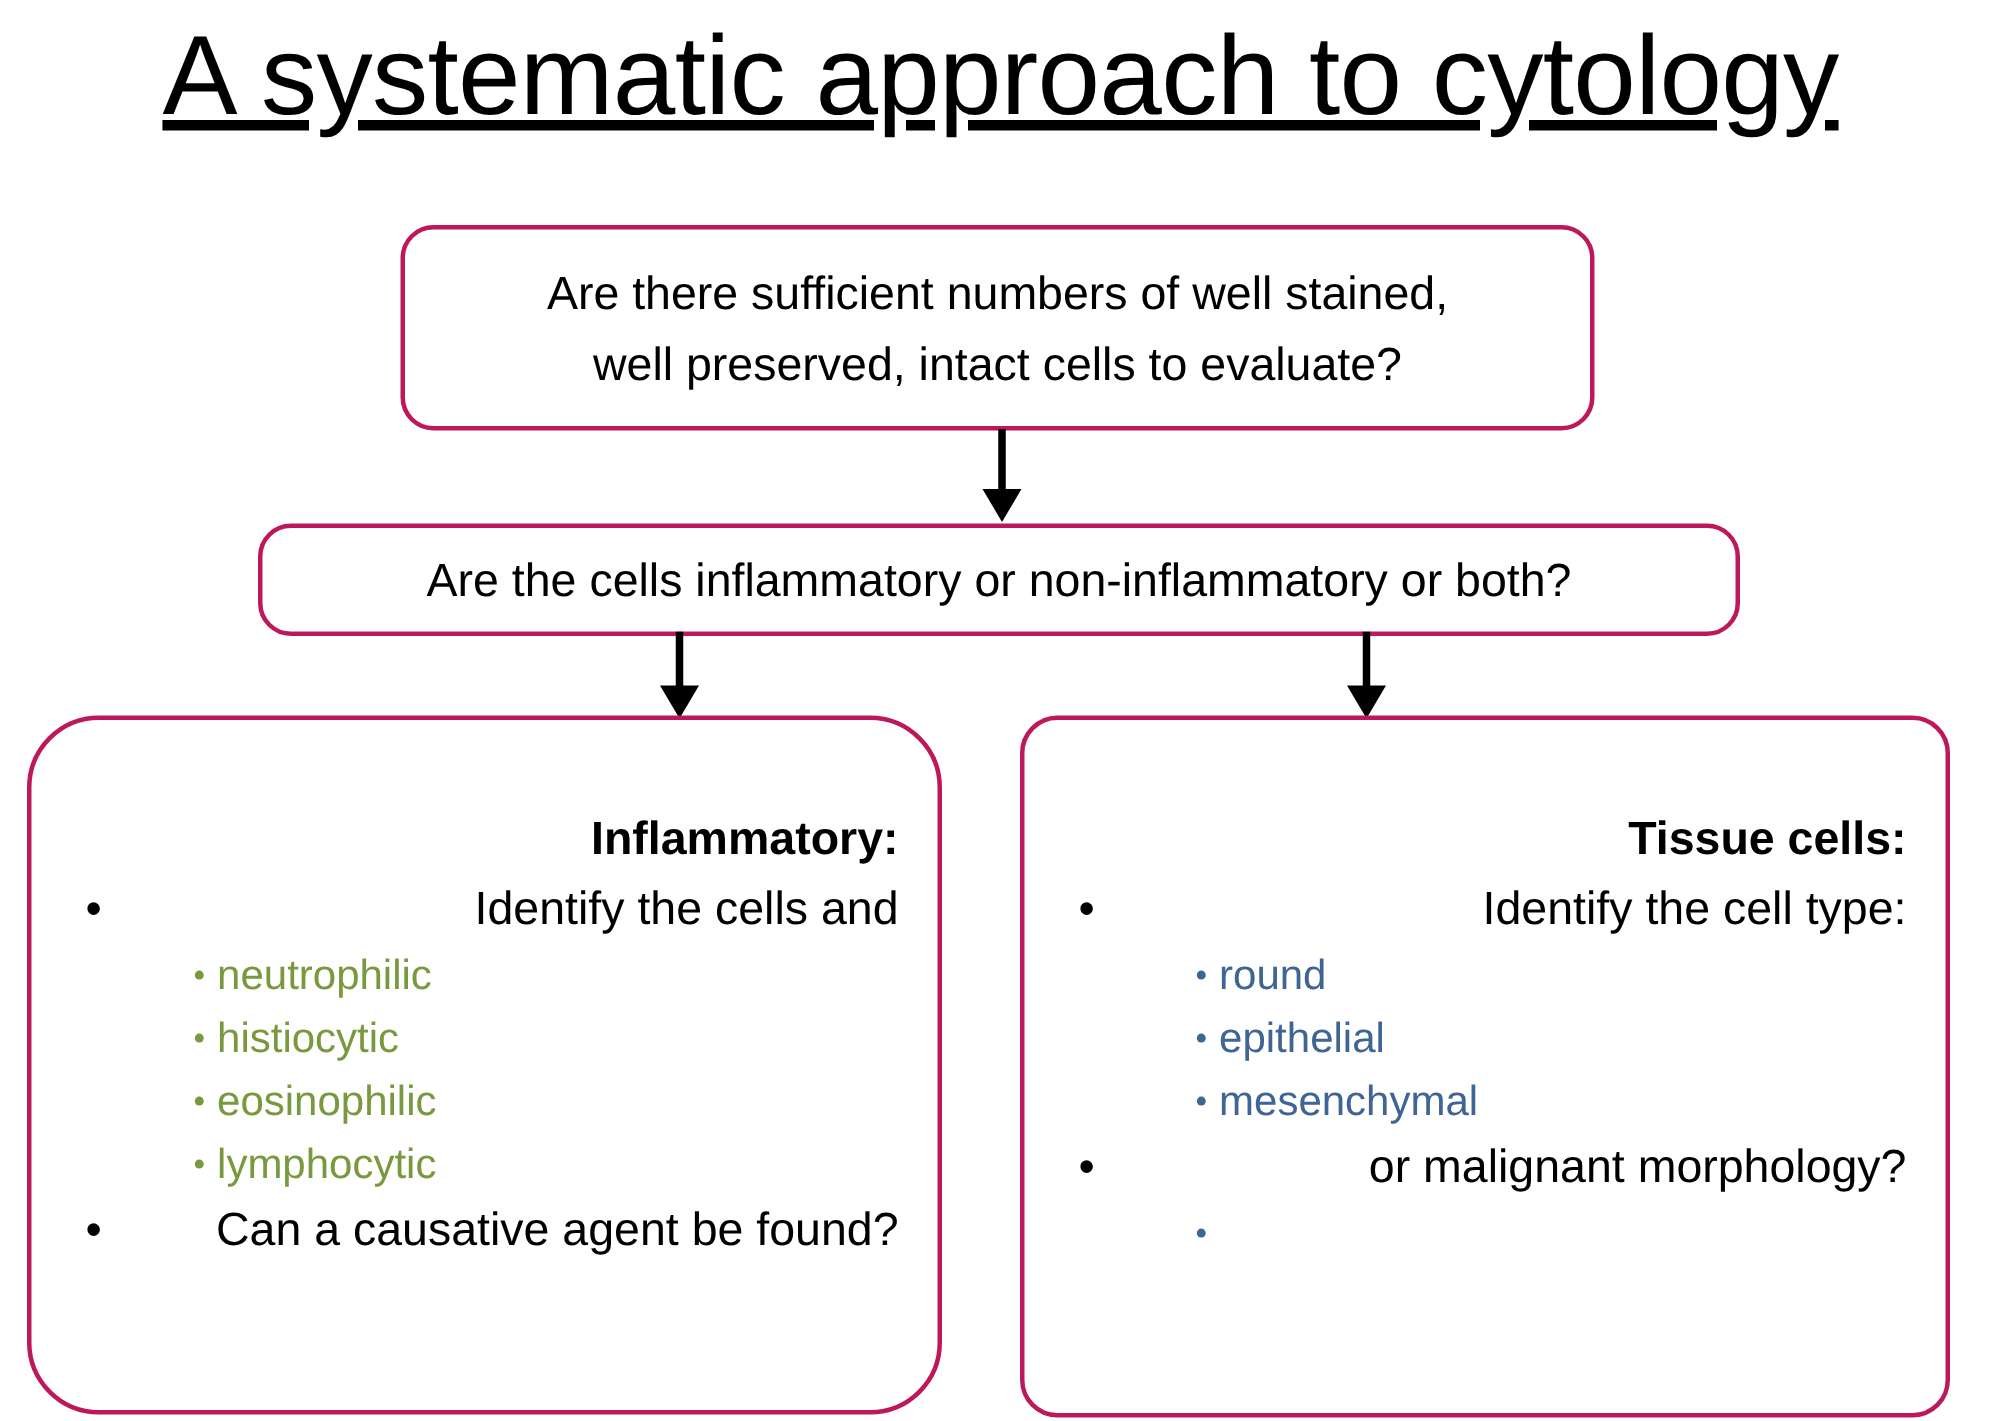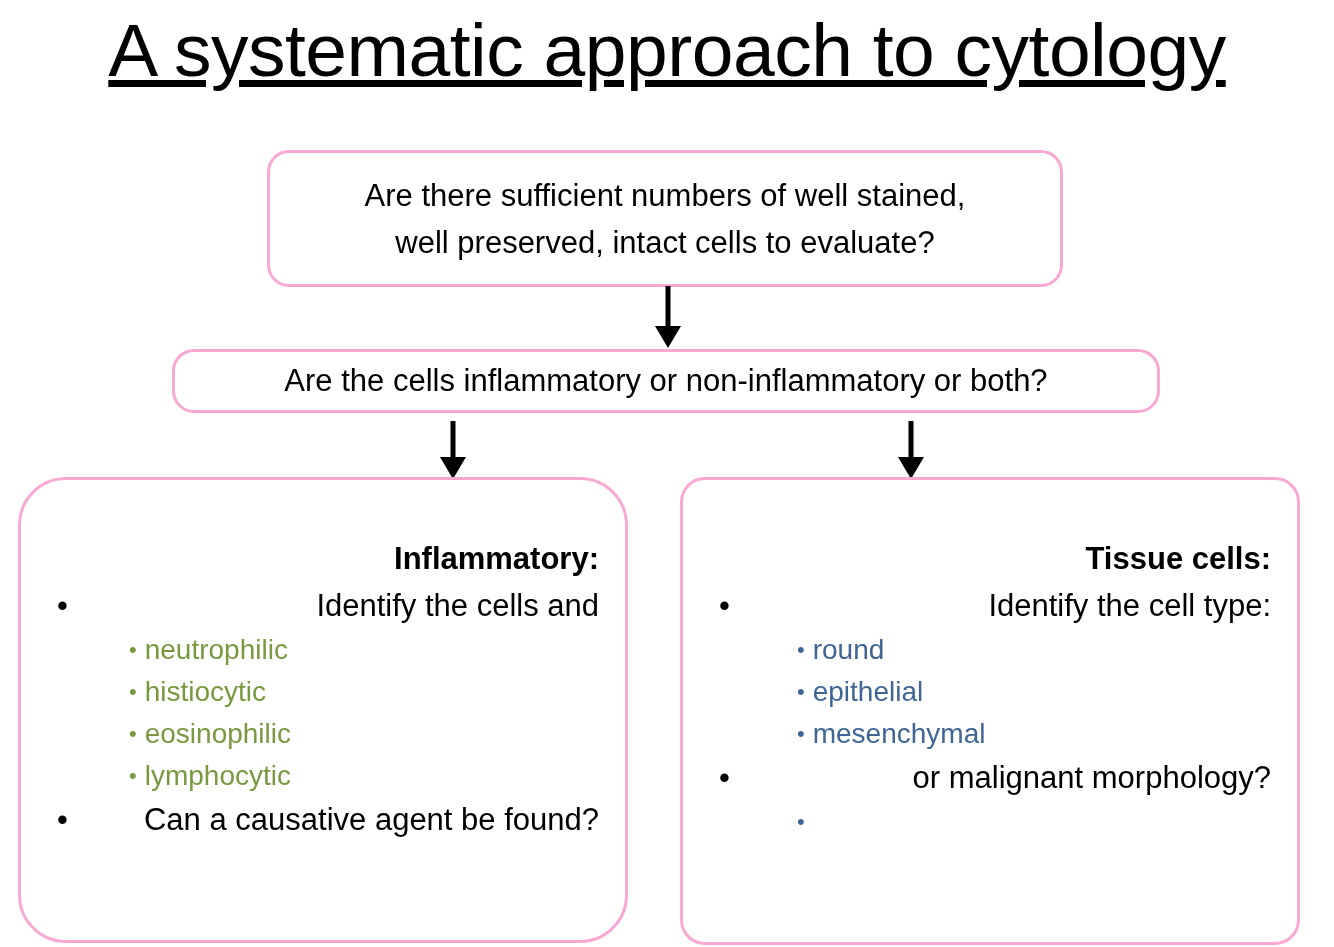"Are there sufficient numbers of" .flow-box { border: 3px solid #f9a8d4 -> 3px solid #be185d }
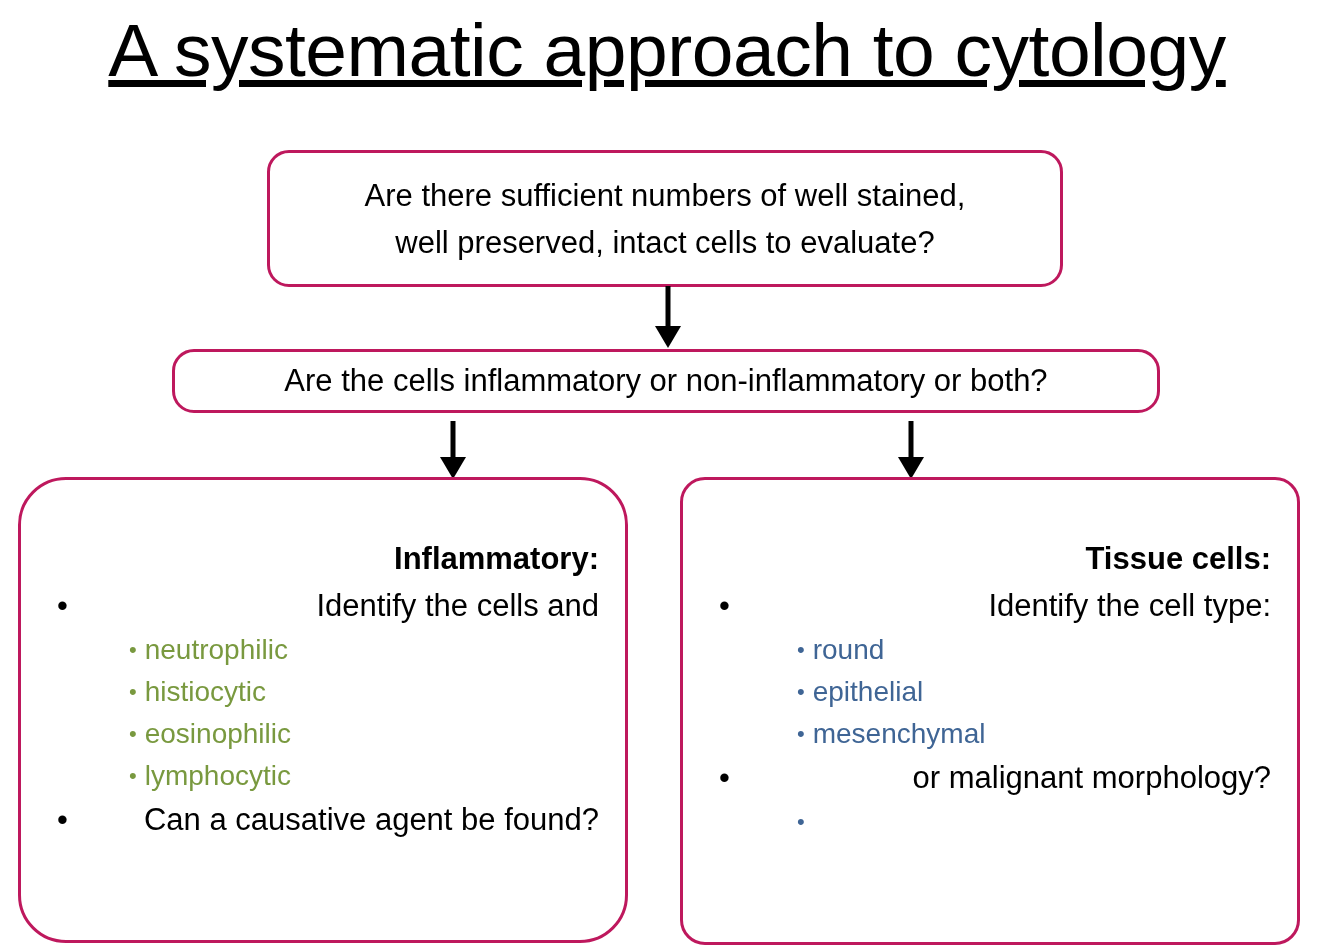"Are the cells inflammatory or" #box-question-2 { height: 64px -> 75px }
